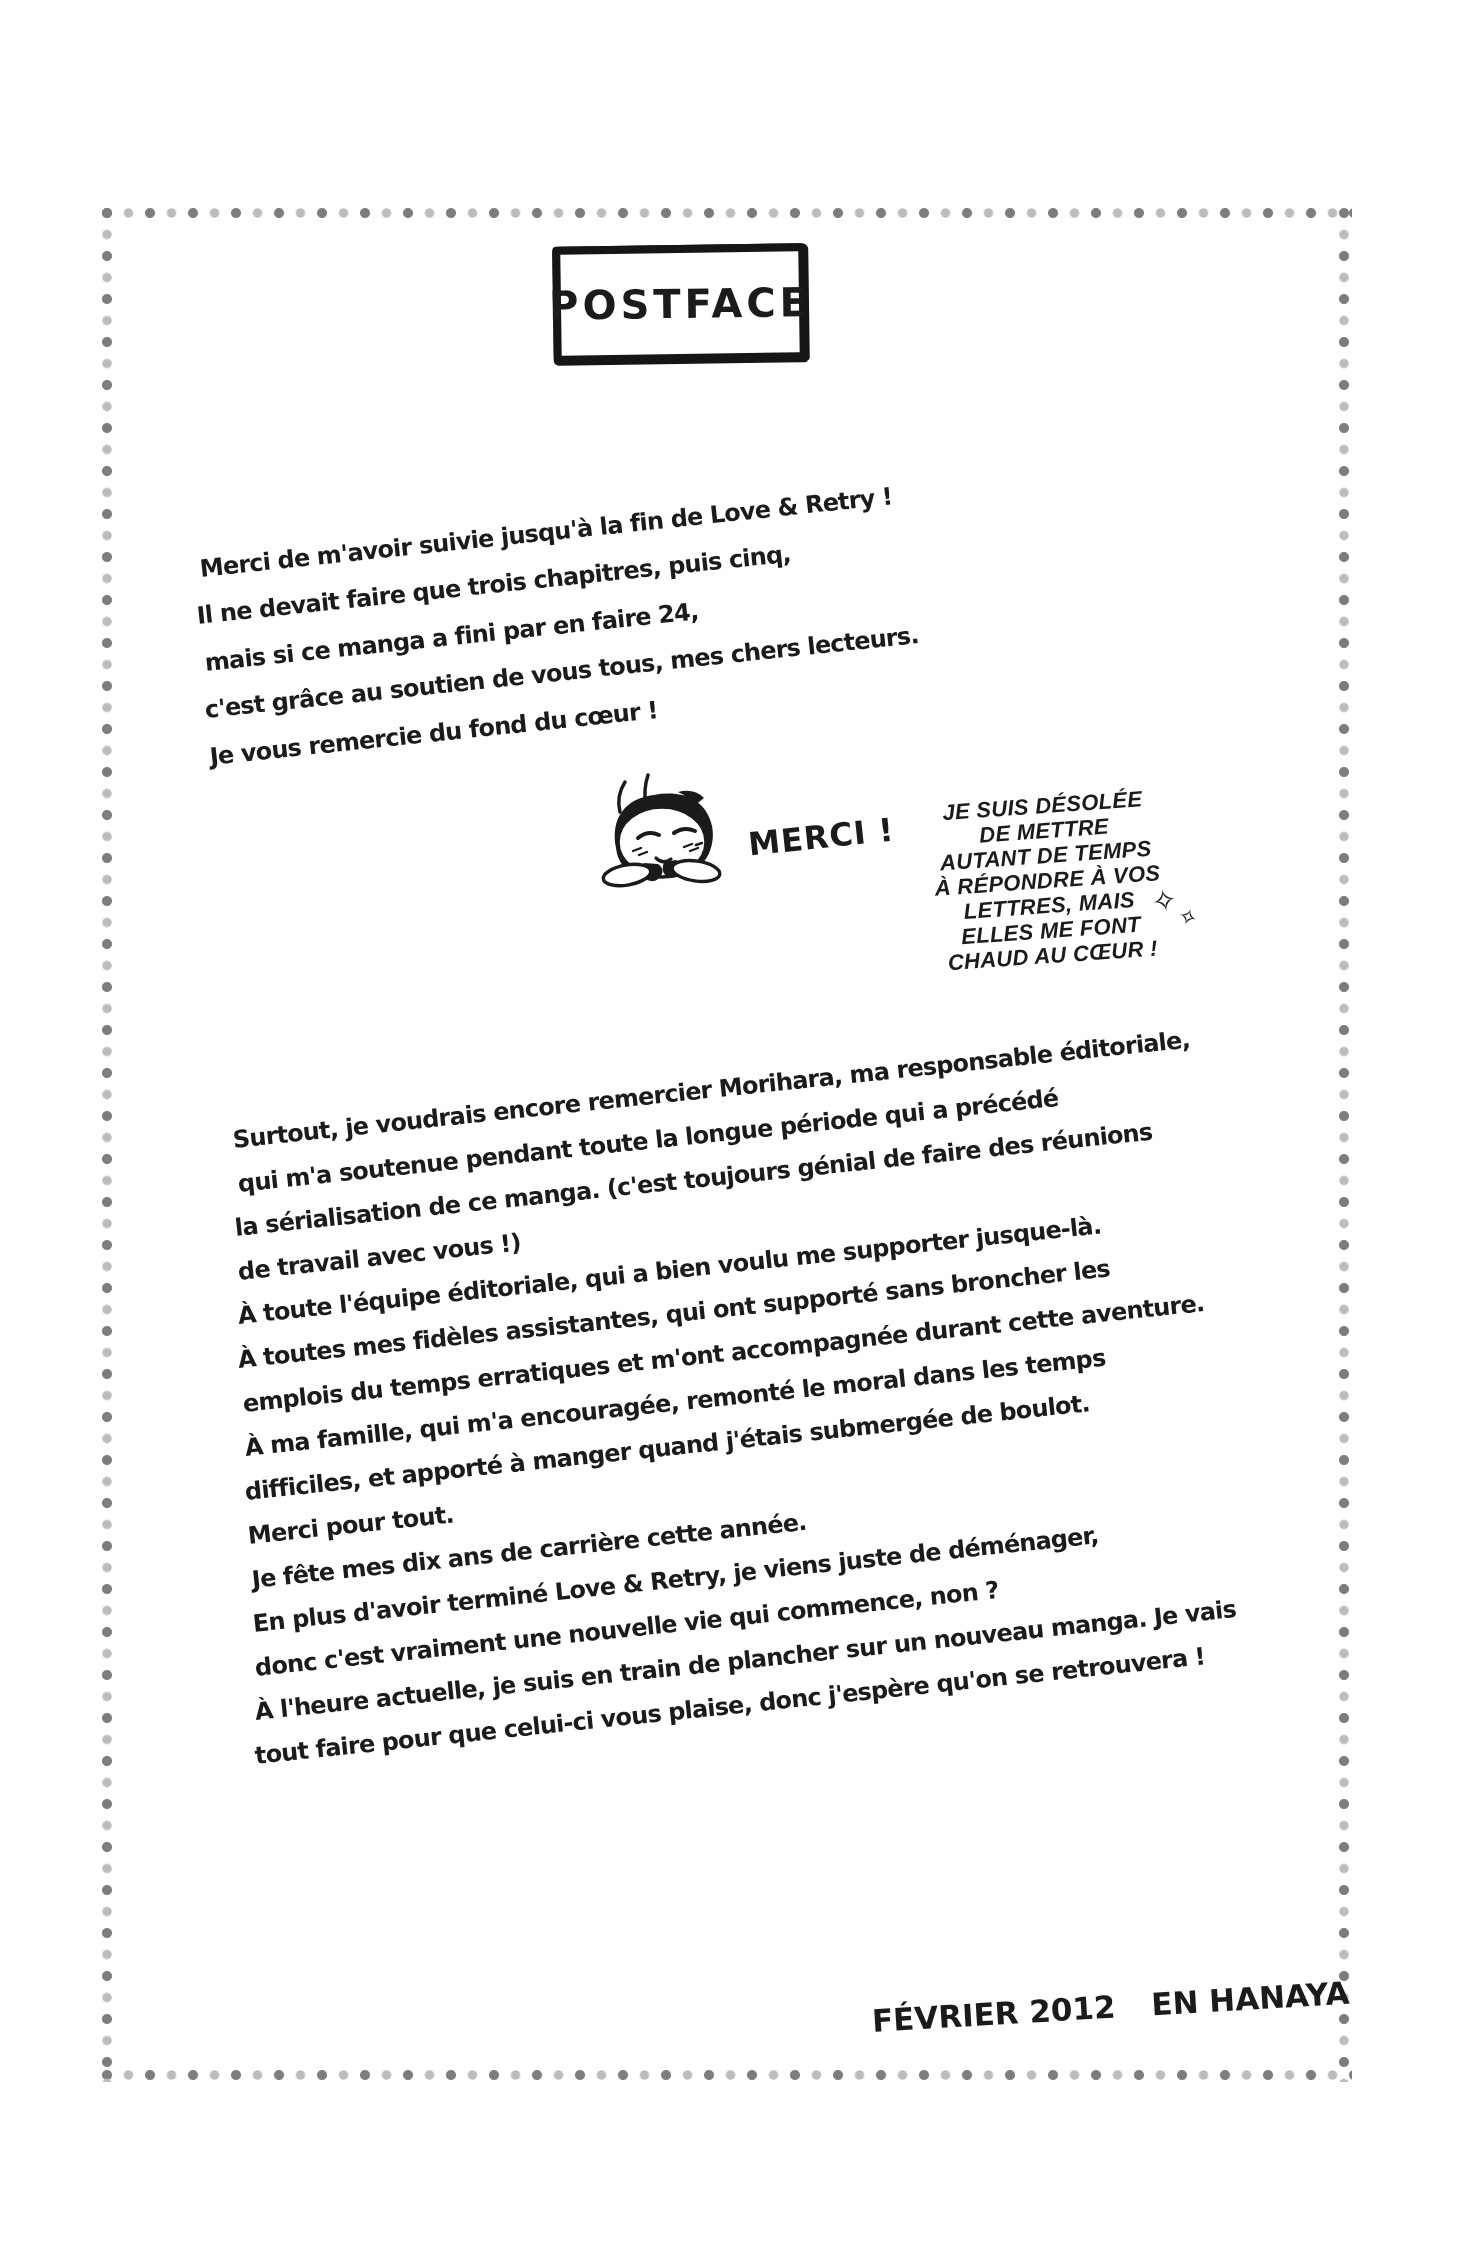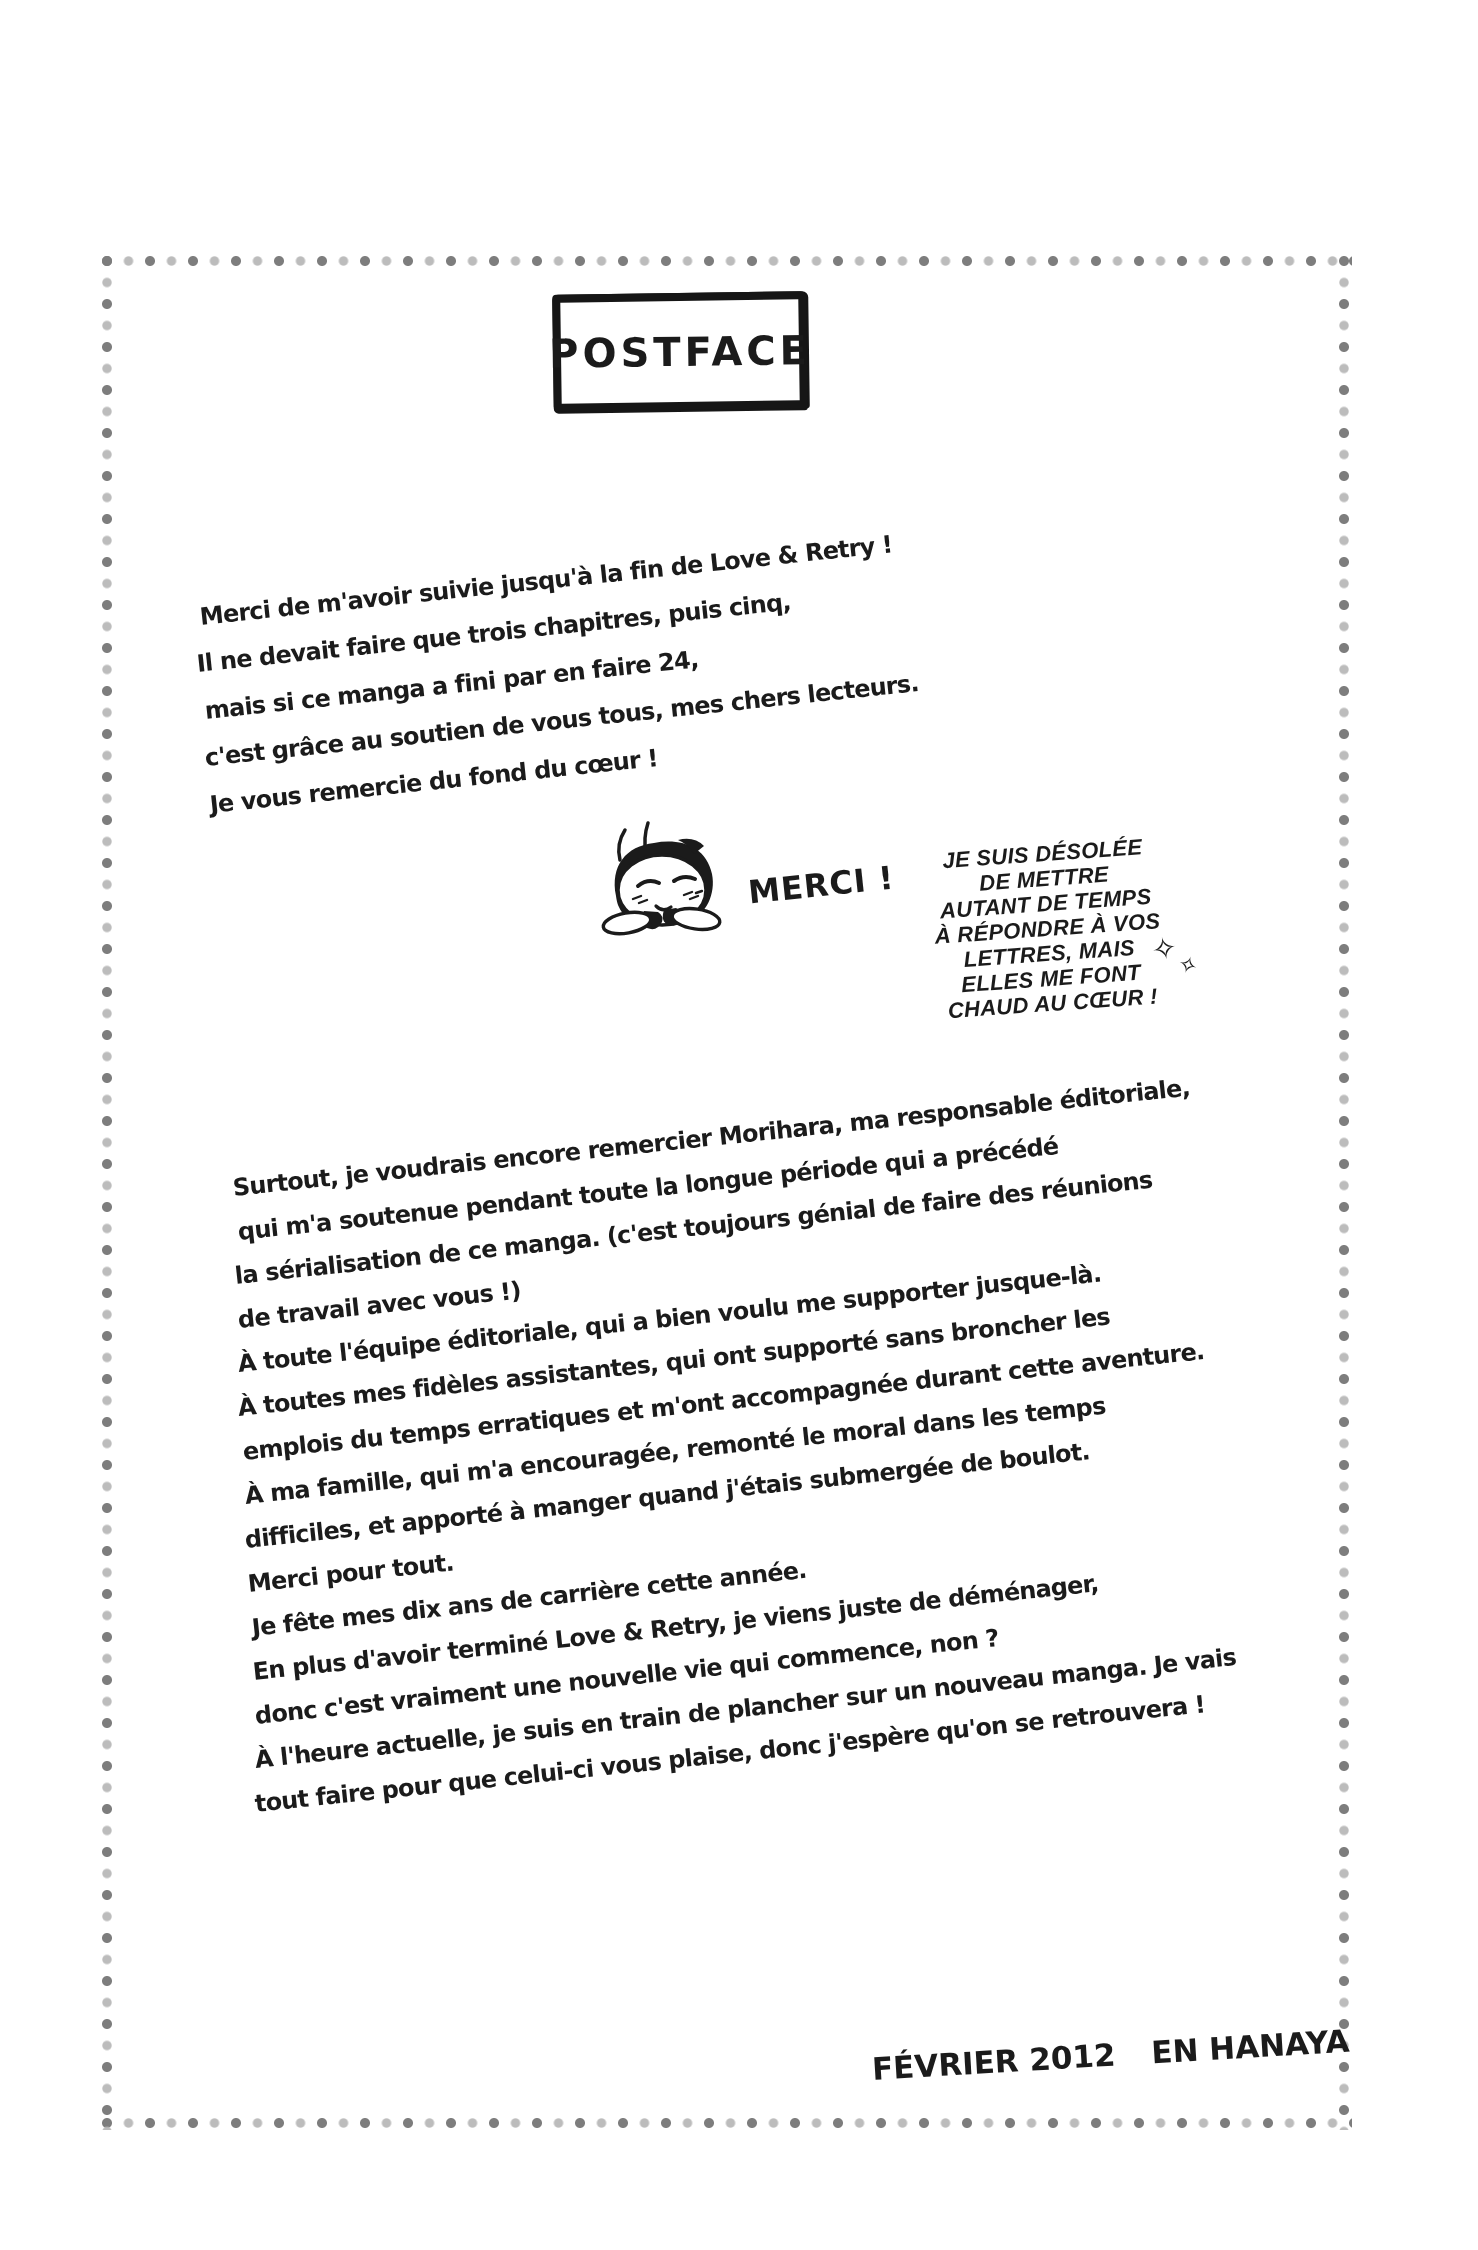"POSTFACE" .page { margin-top: 48px -> none }
